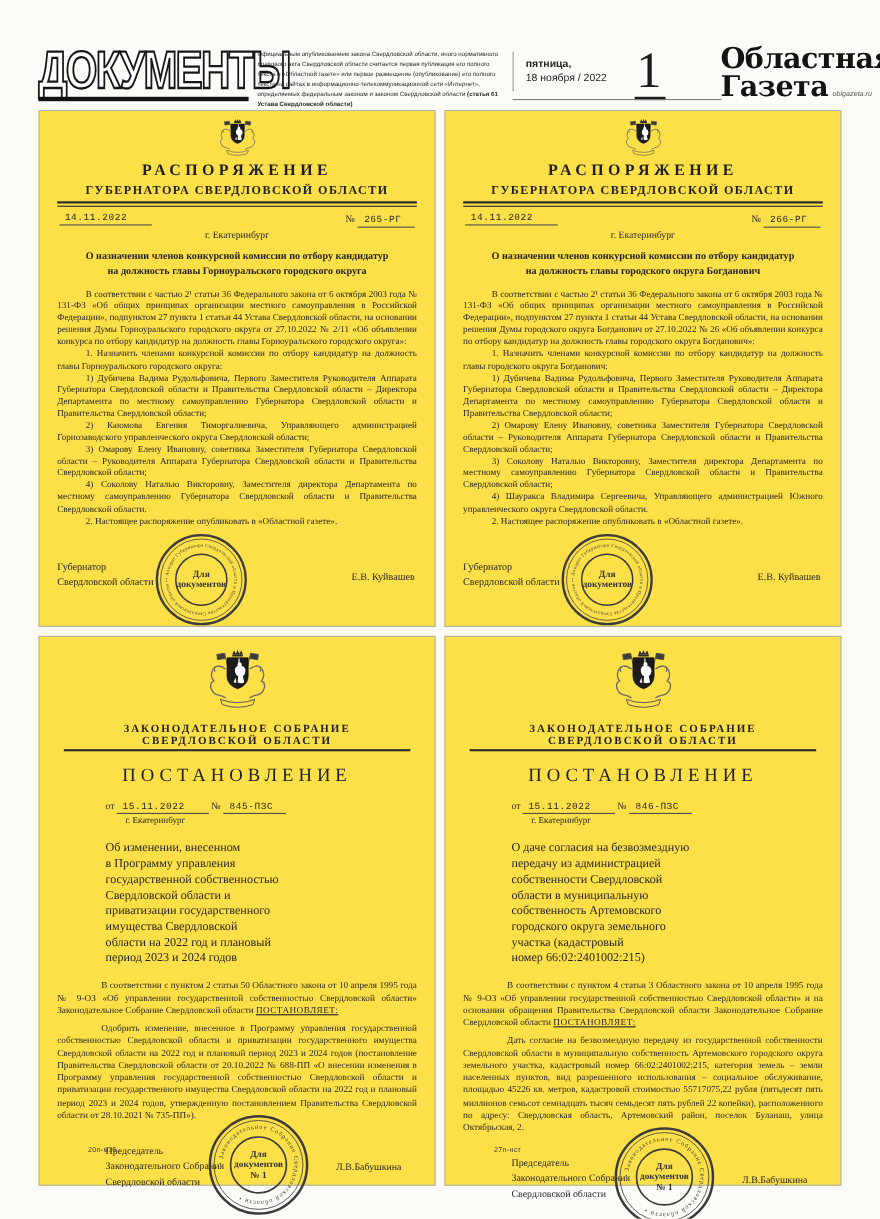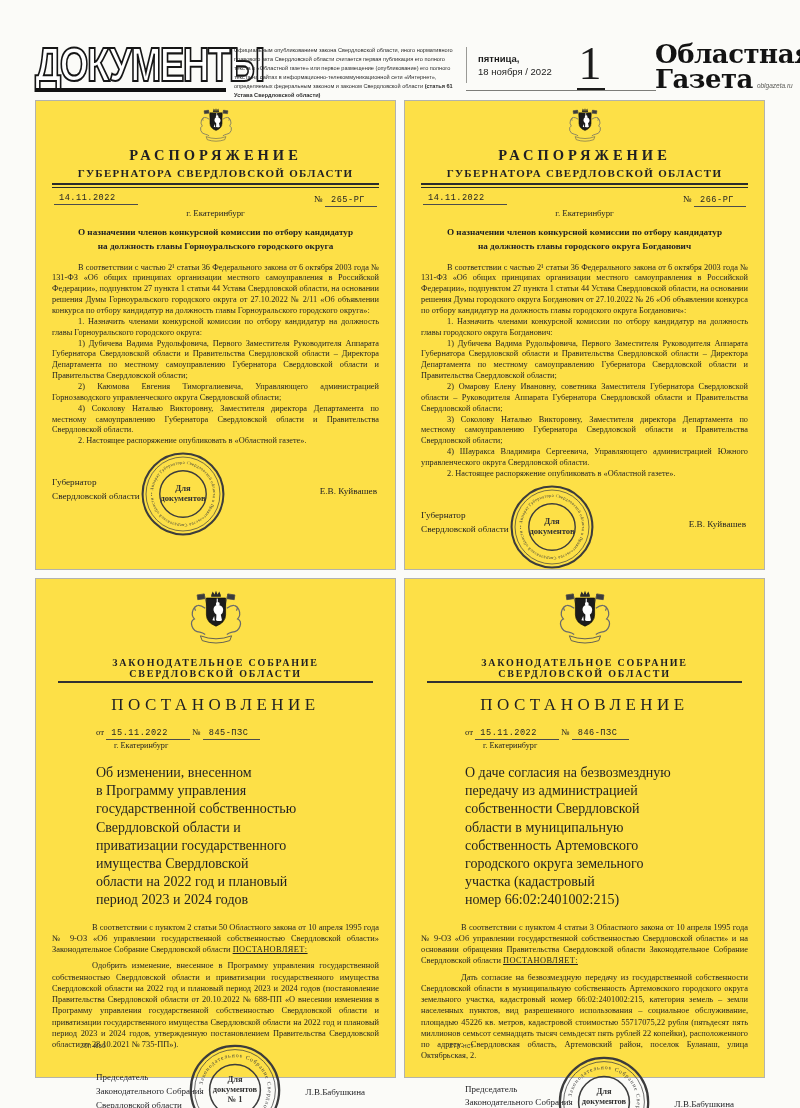"3) Омарову Елену Ивановну, советника" p.para { html: none -> <p>3) Омарову Елену Ивановну, советника Заместителя Губернатора Свердловской области – Руководителя Аппарата Губернатора Свердловской области и Правительства Свердловской области;</p> }
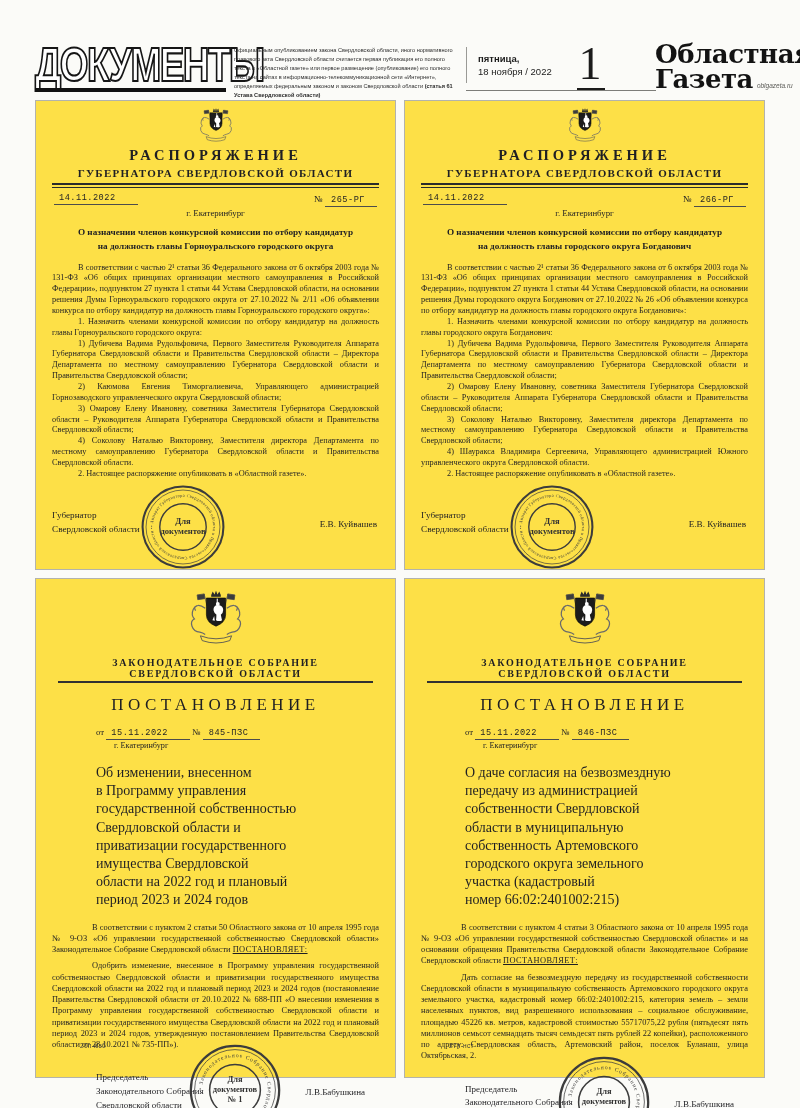"Об изменении, внесенном" .post-title { font-size: 14px -> 11px }
